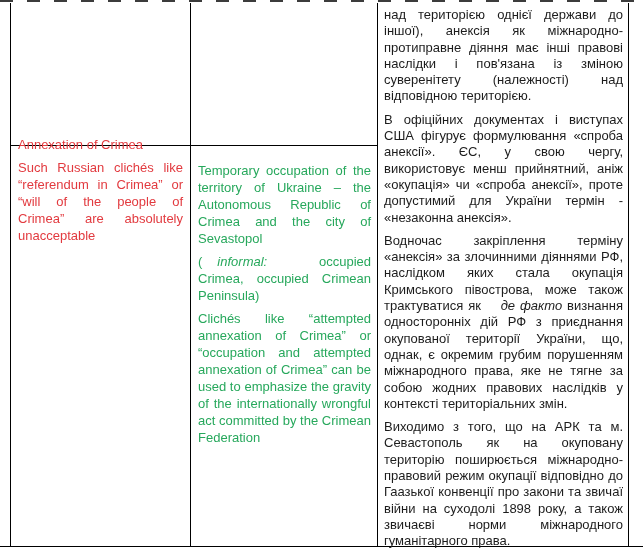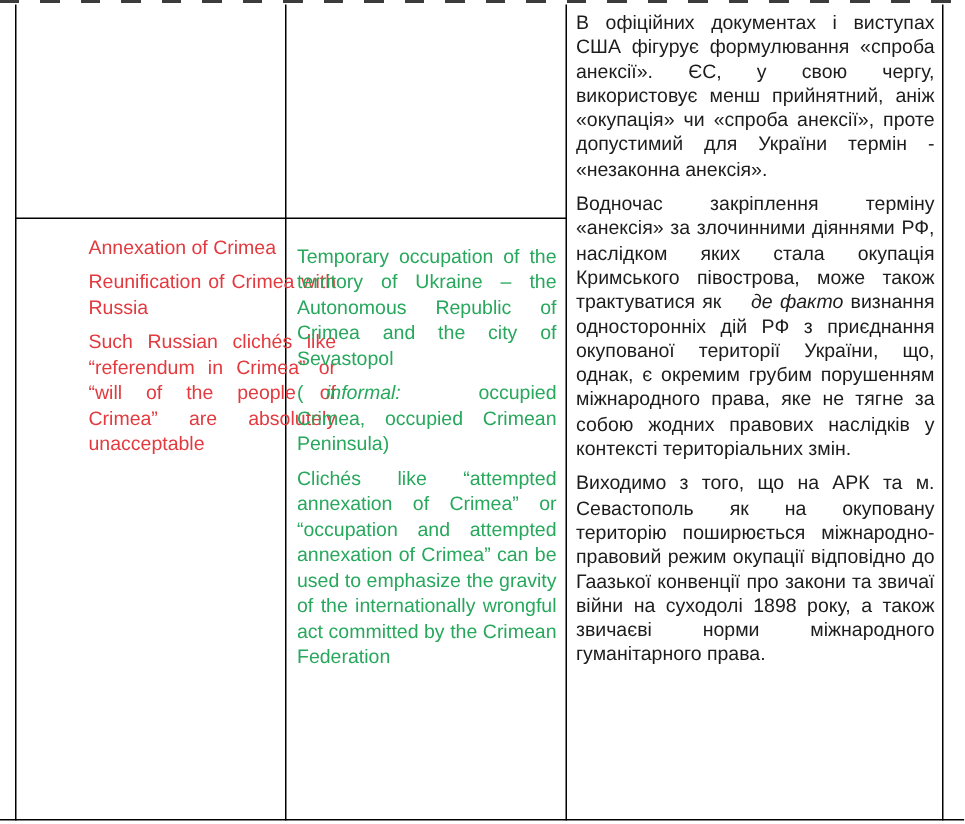"над територією однієї держави до" p { html: none -> <p>над територією однієї держави до іншої), анексія як міжнародно-протиправне діяння має інші правові наслідки і пов'язана із зміною суверенітету (належності) над відповідною територією.</p> }
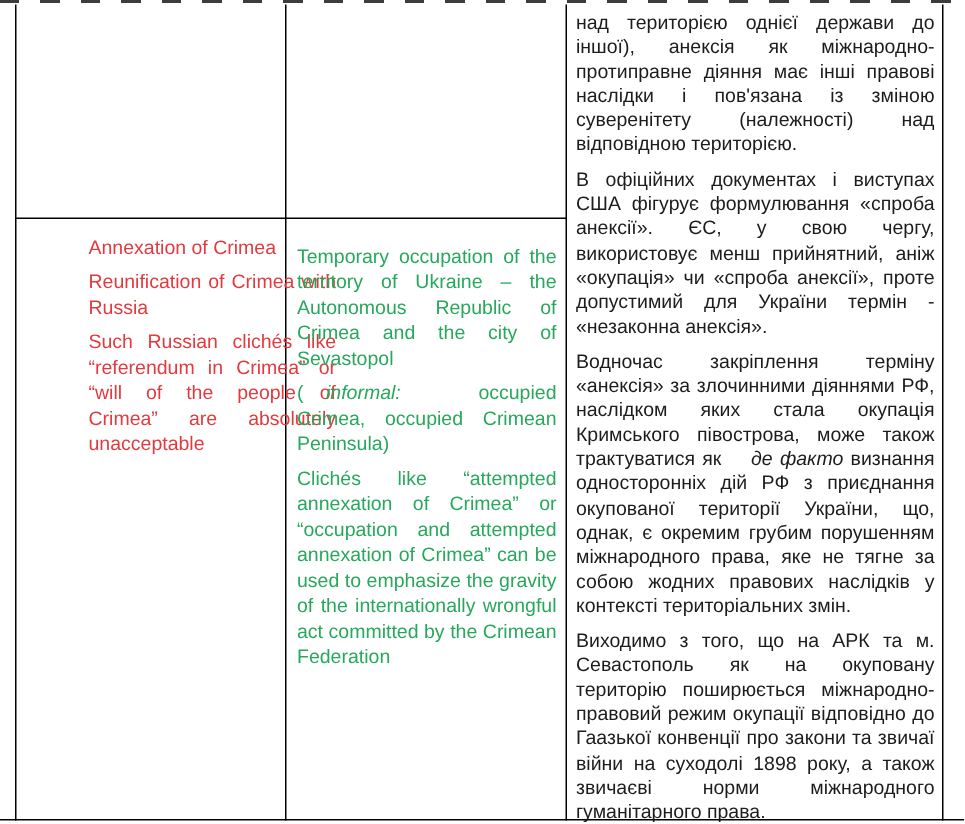"Annexation of Crimea" .red { margin-left: 41px -> none; top: 150px -> 130px }
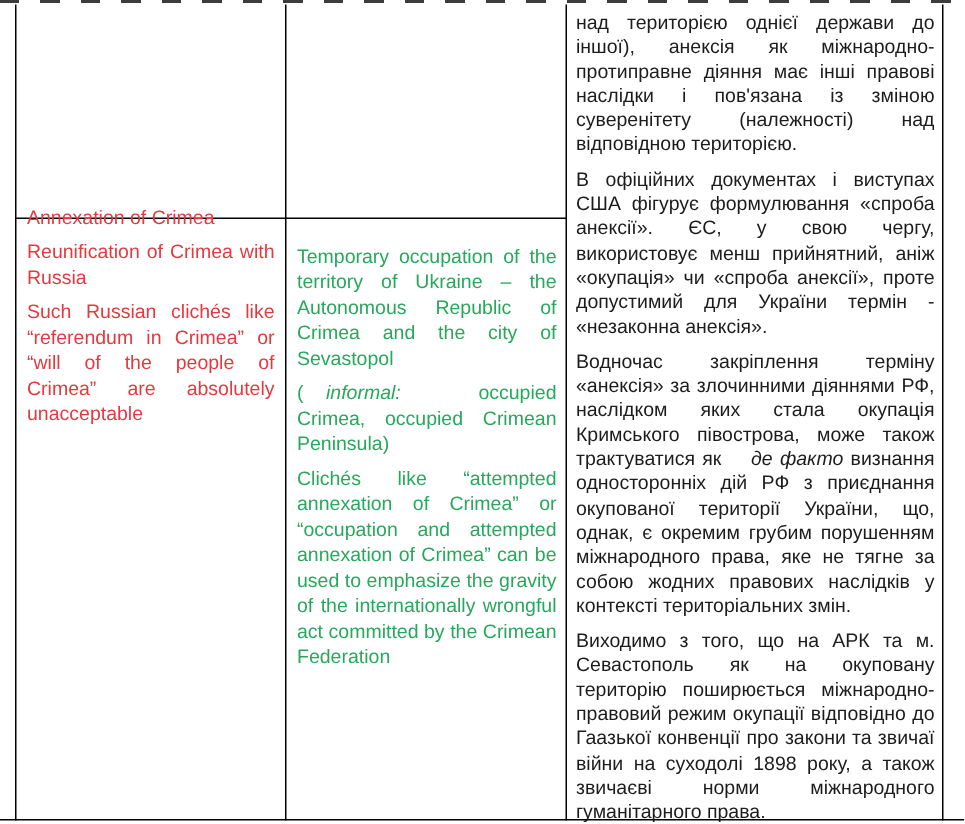"Reunification of Crimea with Russia" p { html: <p>Reunification of Crimea with Russia</p> -> none }
